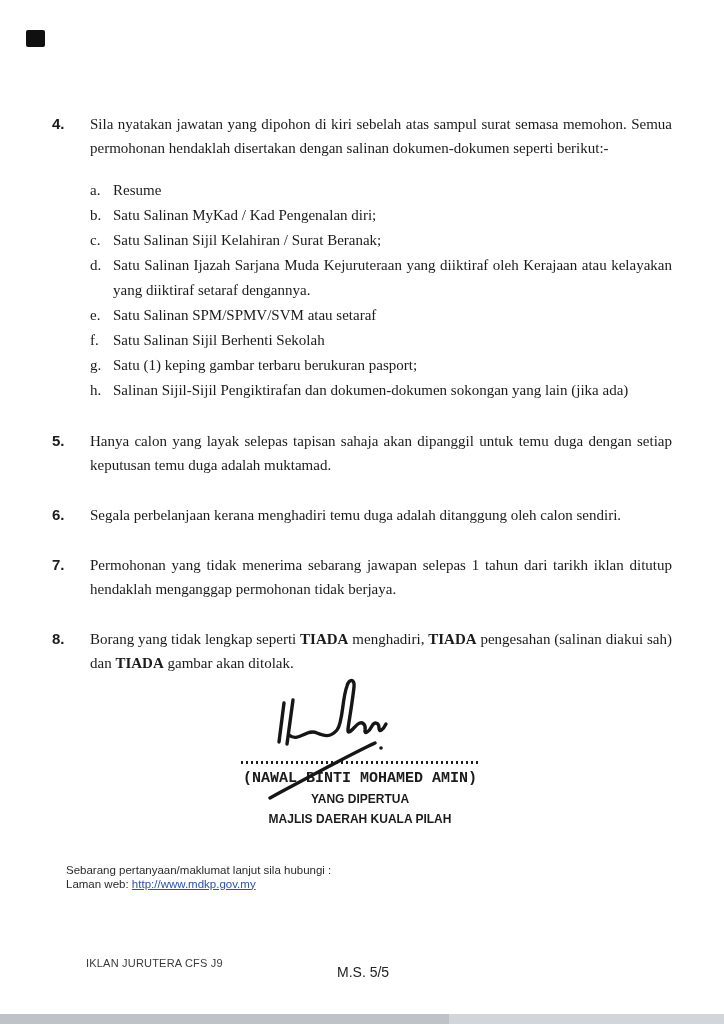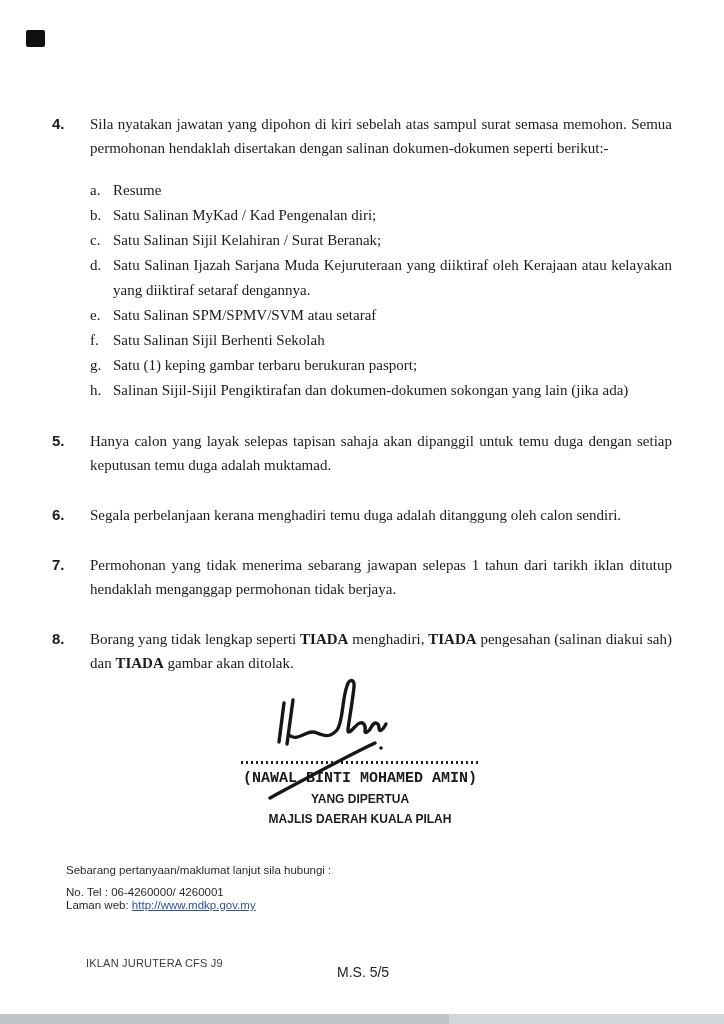"Sebarang pertanyaan/maklumat lanjut sila" .contact .intro { margin-bottom: 8px -> 0 }
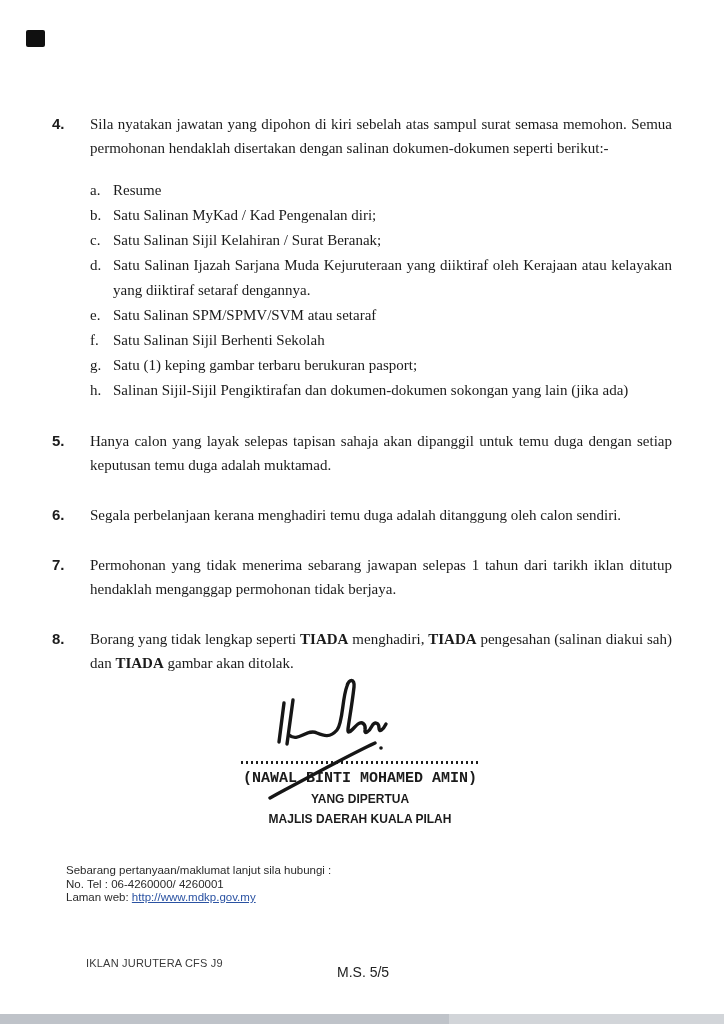"No. Tel : 06-4260000/ 4260001" div { html: <div>No. Tel : 06-4260000/ 4260001</div> -> none }
